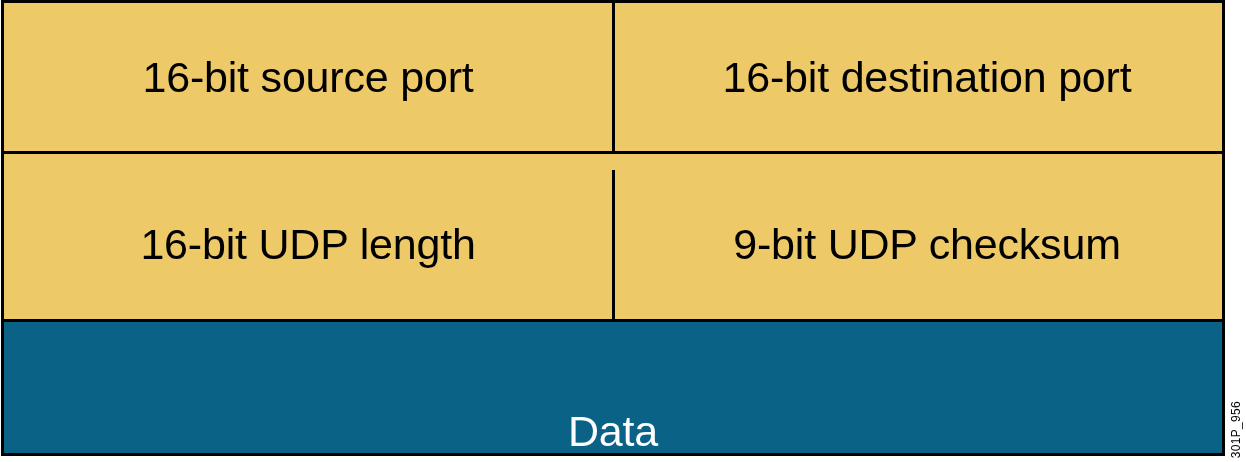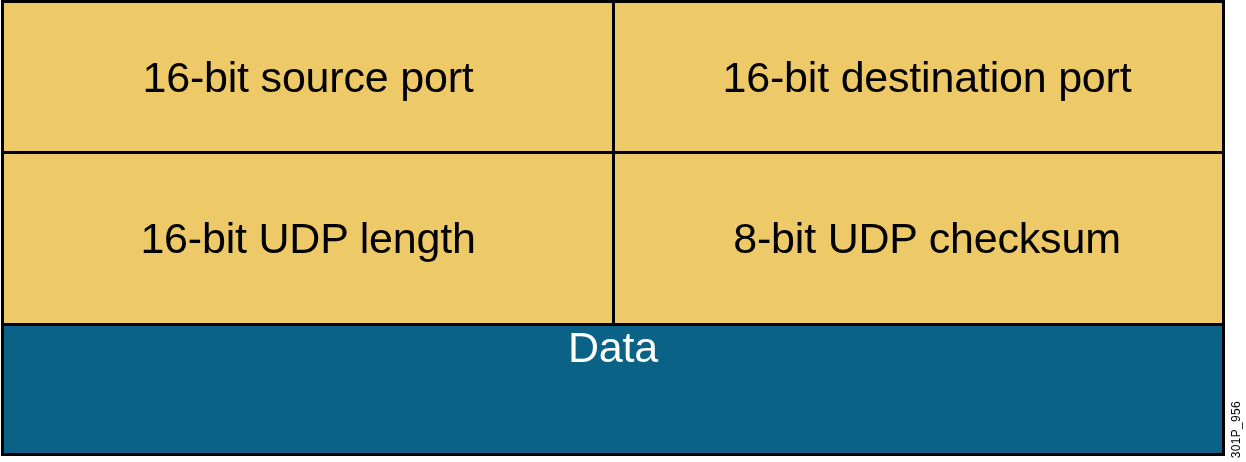"16-bit UDP length" #row-len-ck { height: 172px -> 152px; margin-top: none -> 16px }
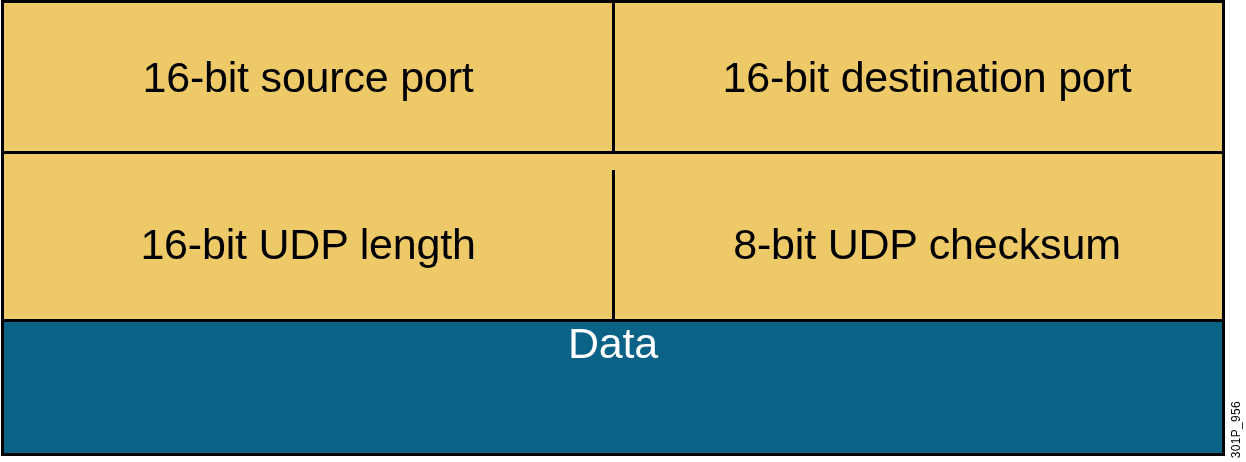"8-bit UDP checksum" span { text: 8-bit -> 9-bit }
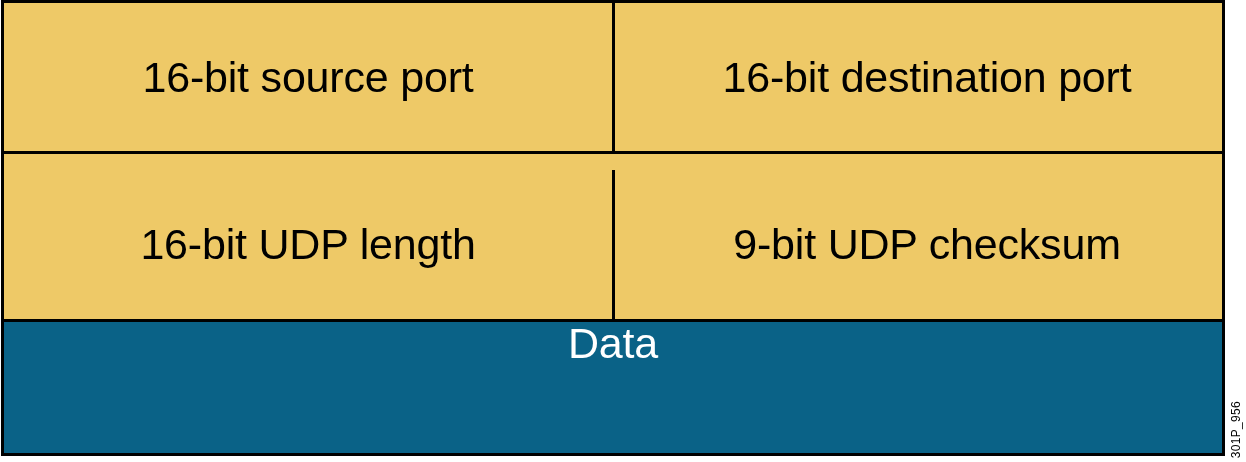"Data" #row-data { align-items: flex-start -> flex-end }
